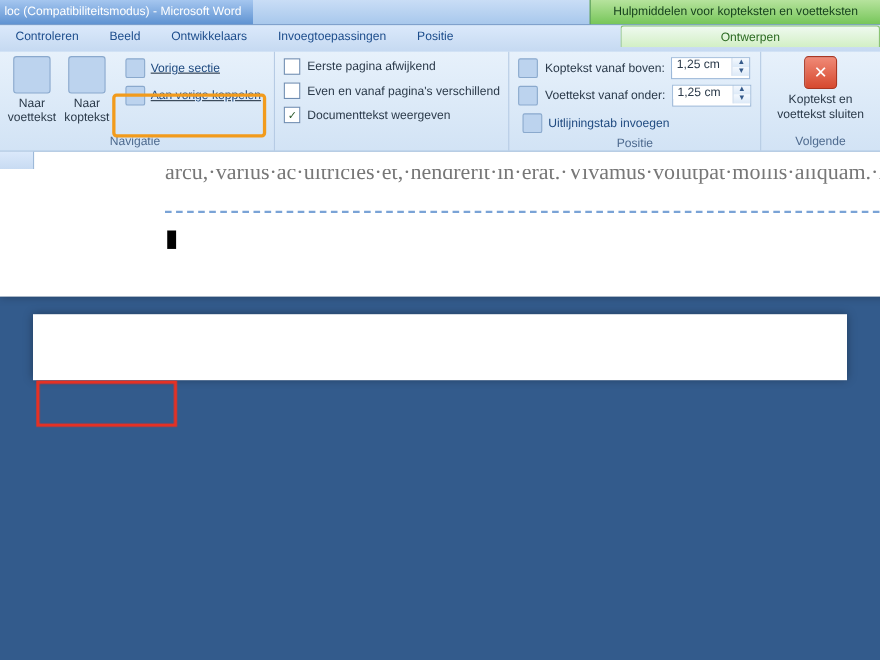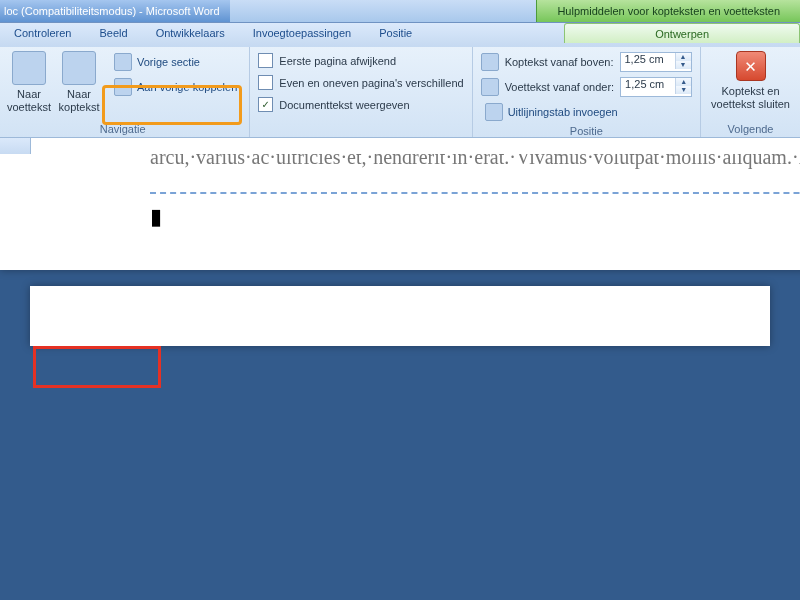"Vorige sectie" div.vlist { text-decoration: none -> underline }
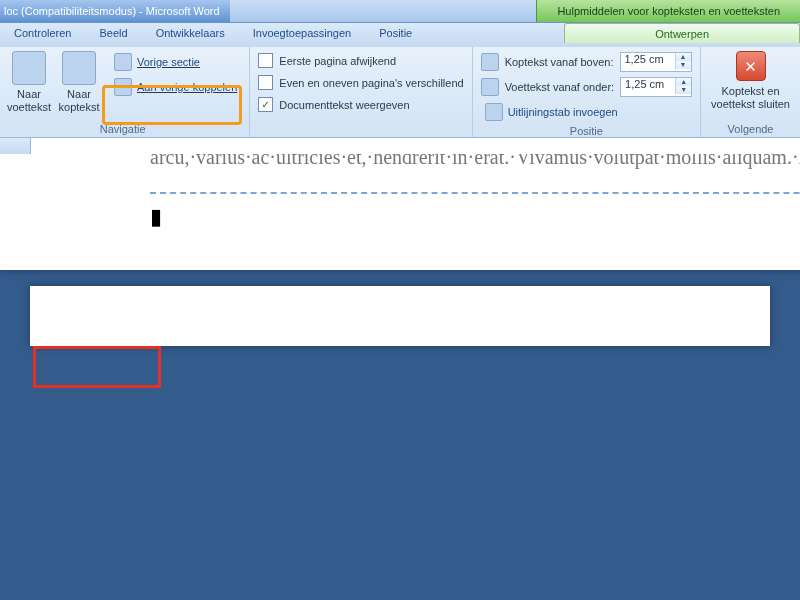"Even en oneven pagina's verschillend" span { text: oneven -> vanaf }
